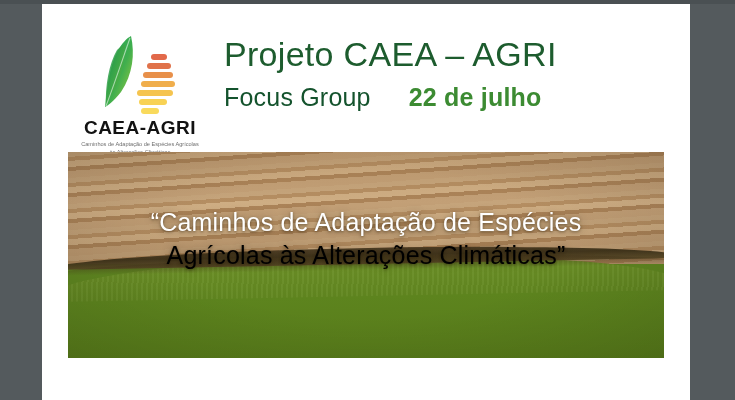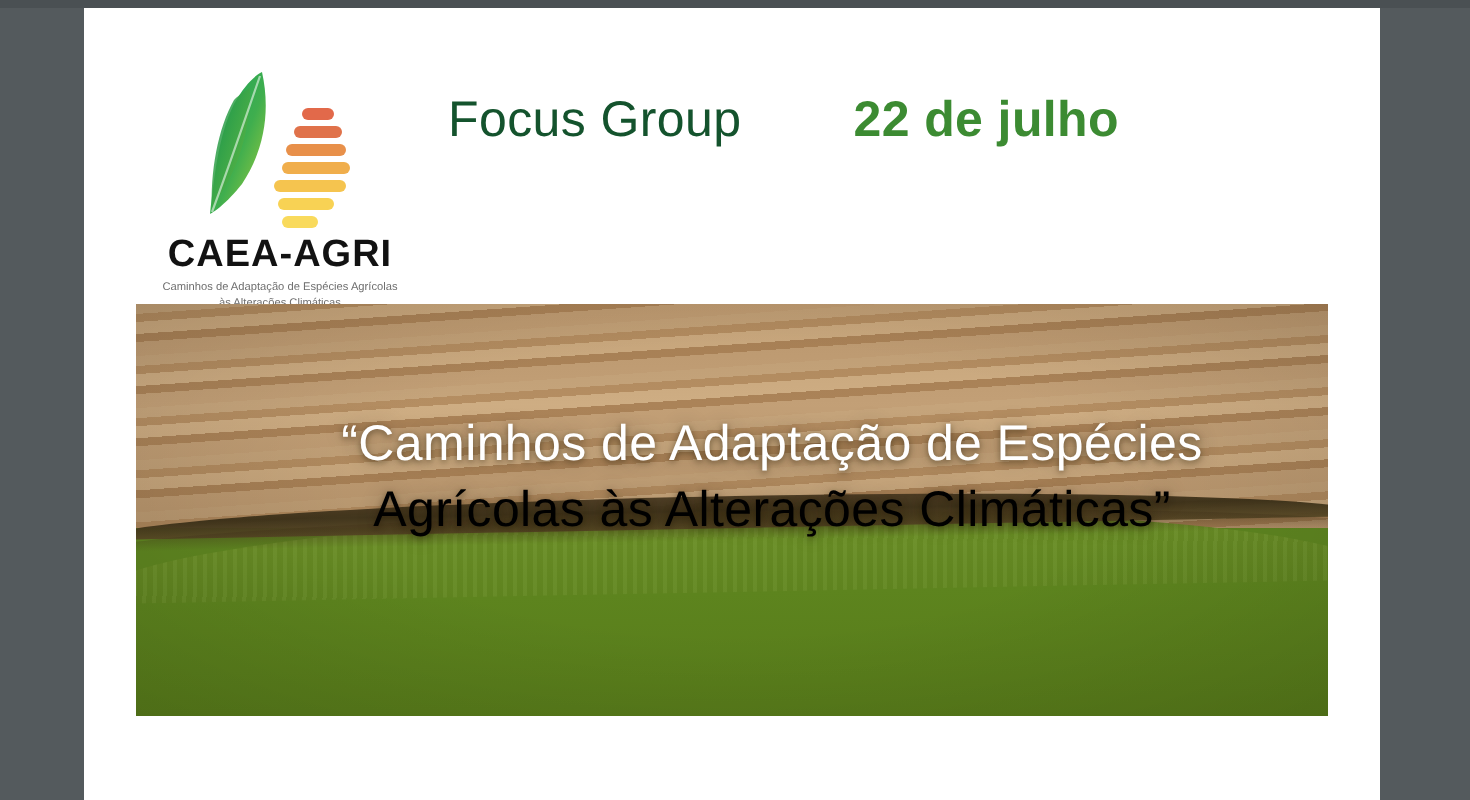"Projeto CAEA – AGRI" div { html: none -> <div>Projeto CAEA – AGRI</div> }
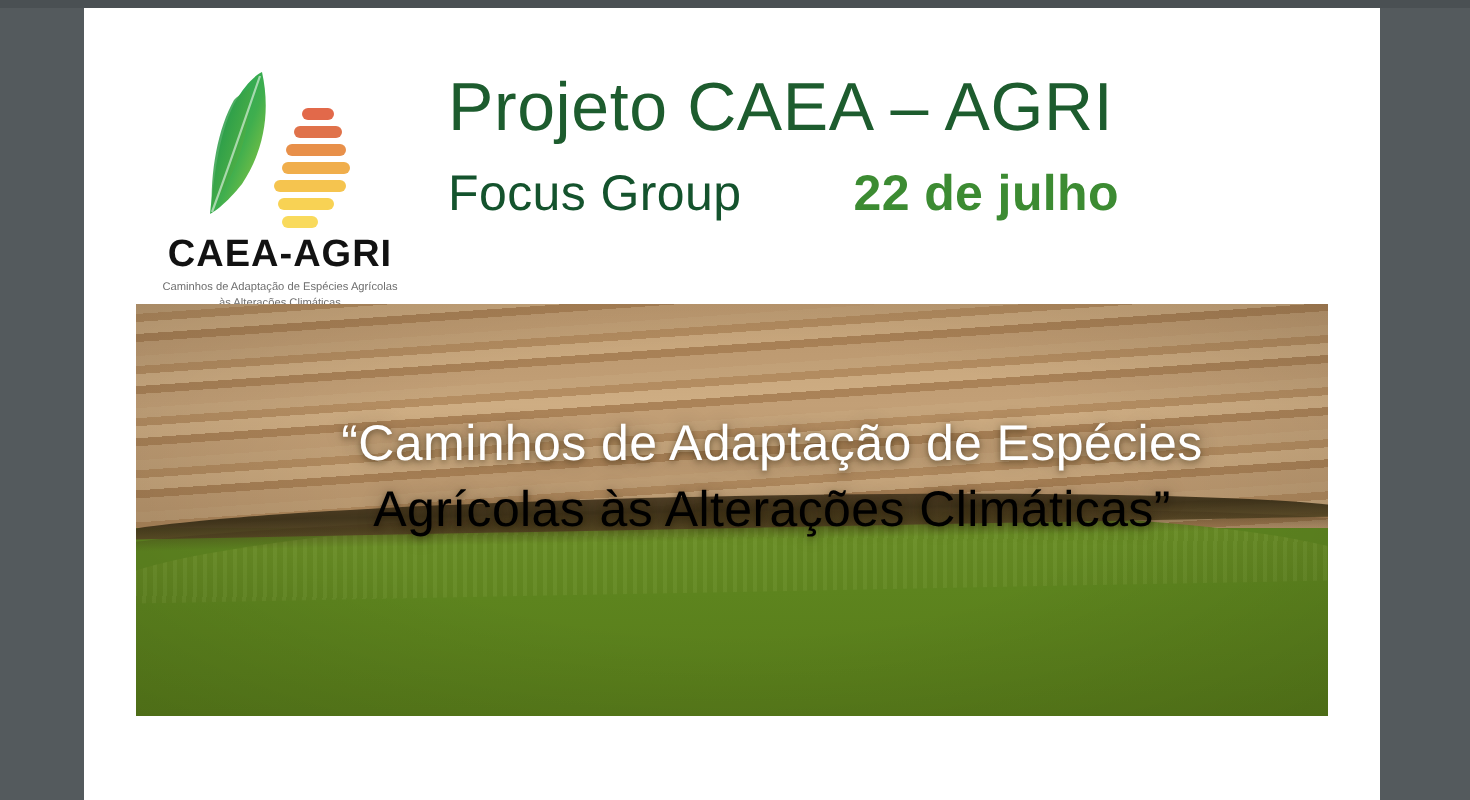"22 de julho" #subtitle-date { margin-left: 56px -> 38px }
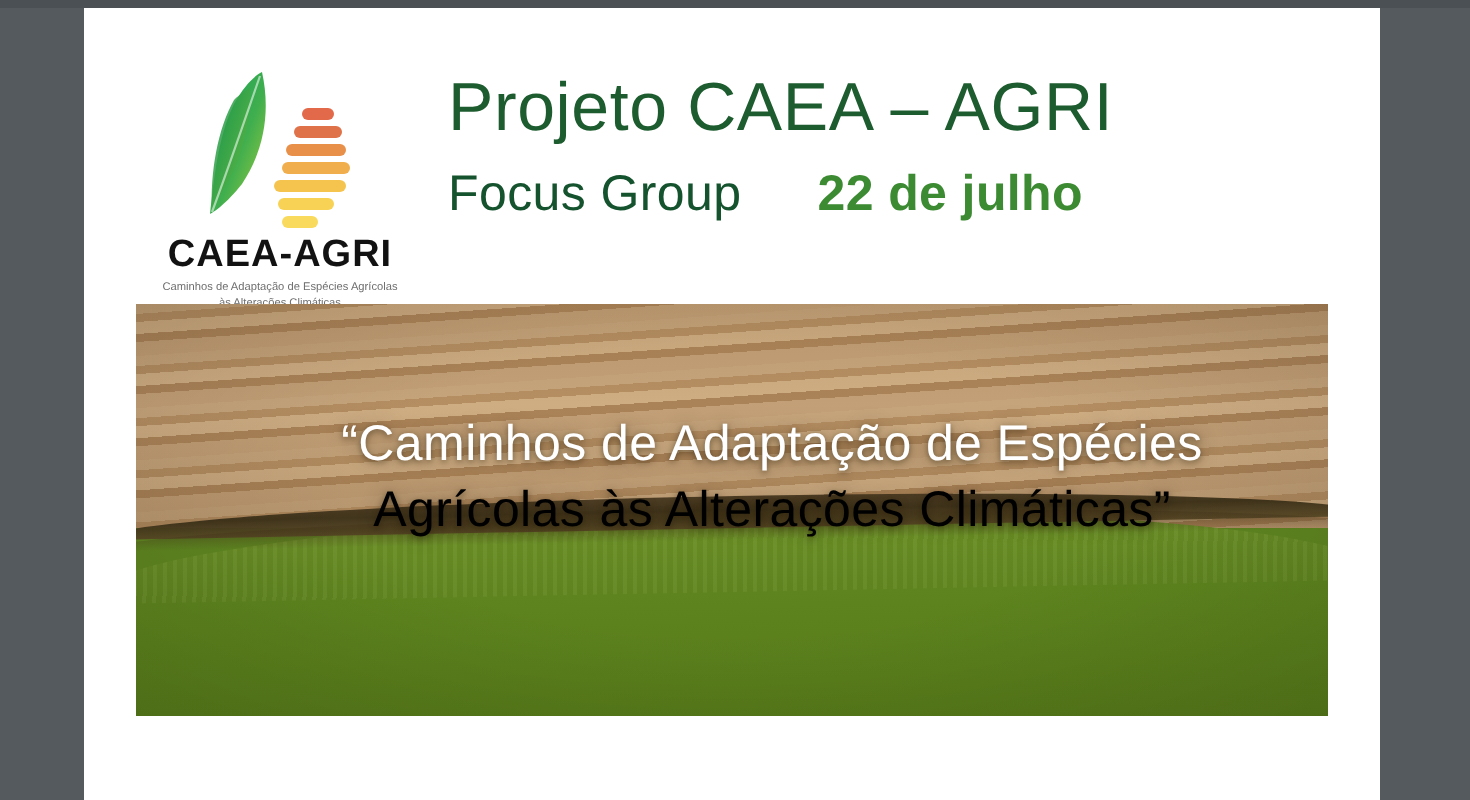"“Caminhos de Adaptação de Espécies" #quote-overlay { margin-left: 20px -> none }
